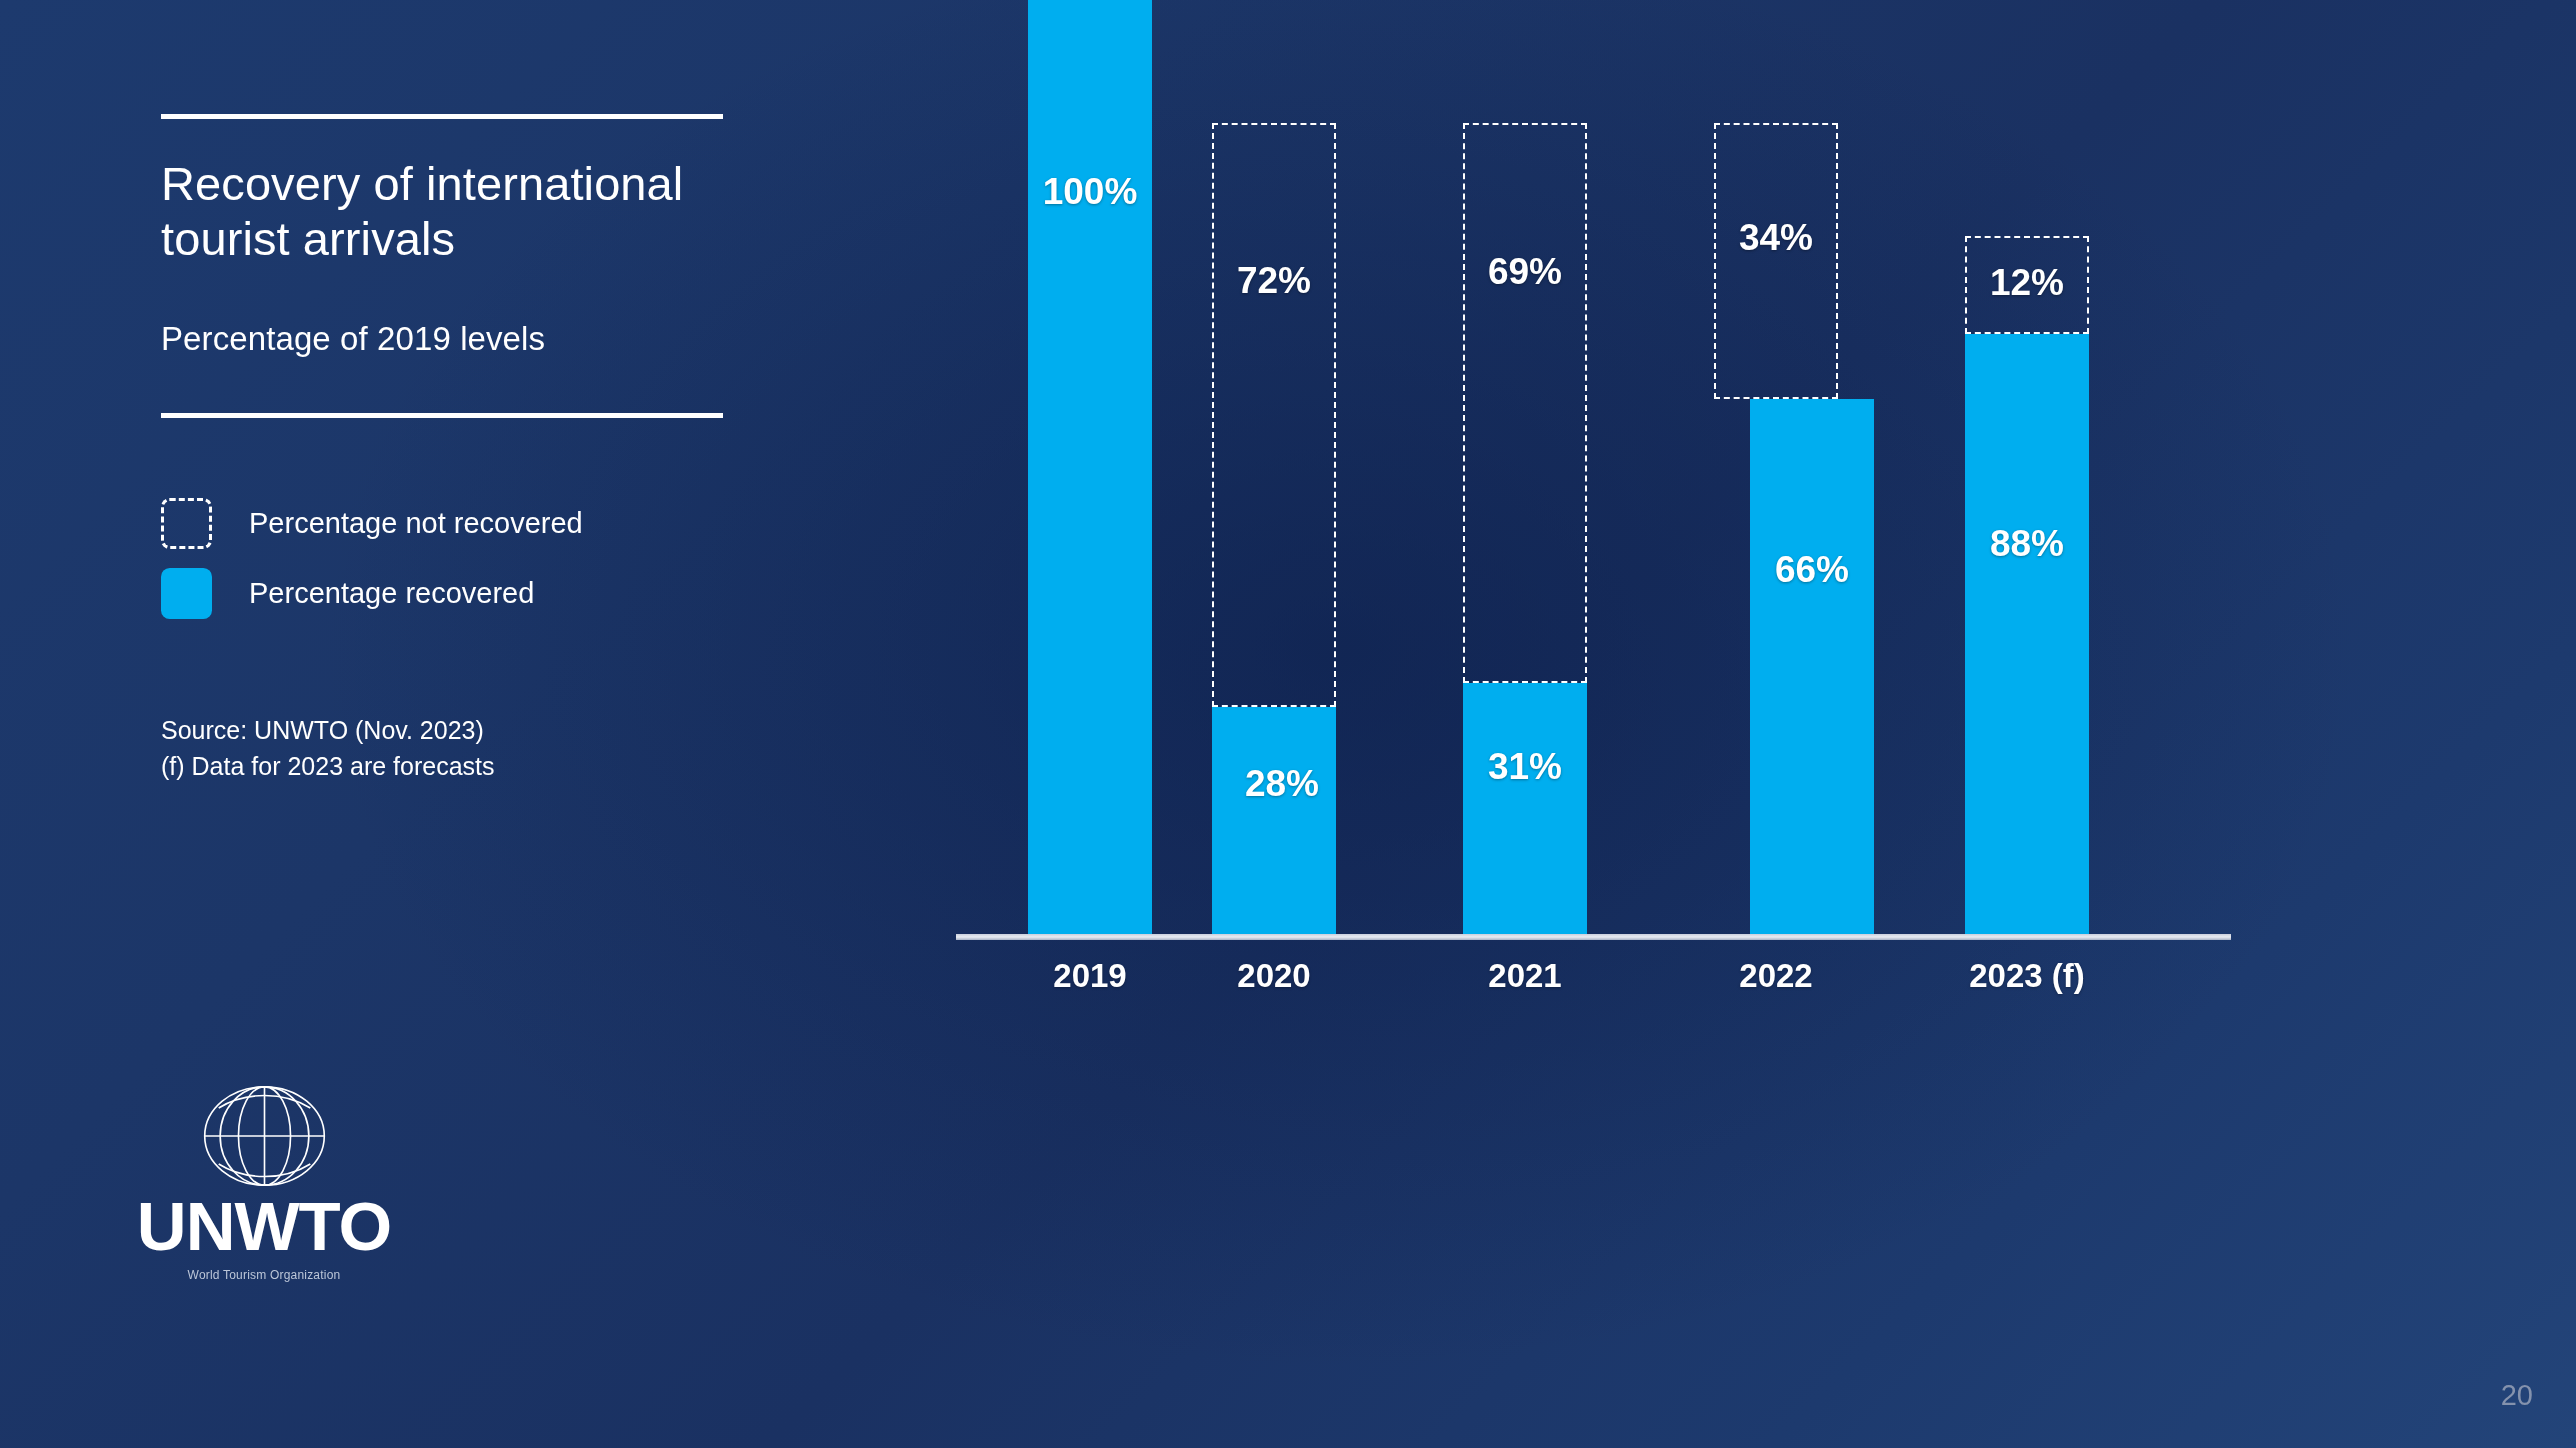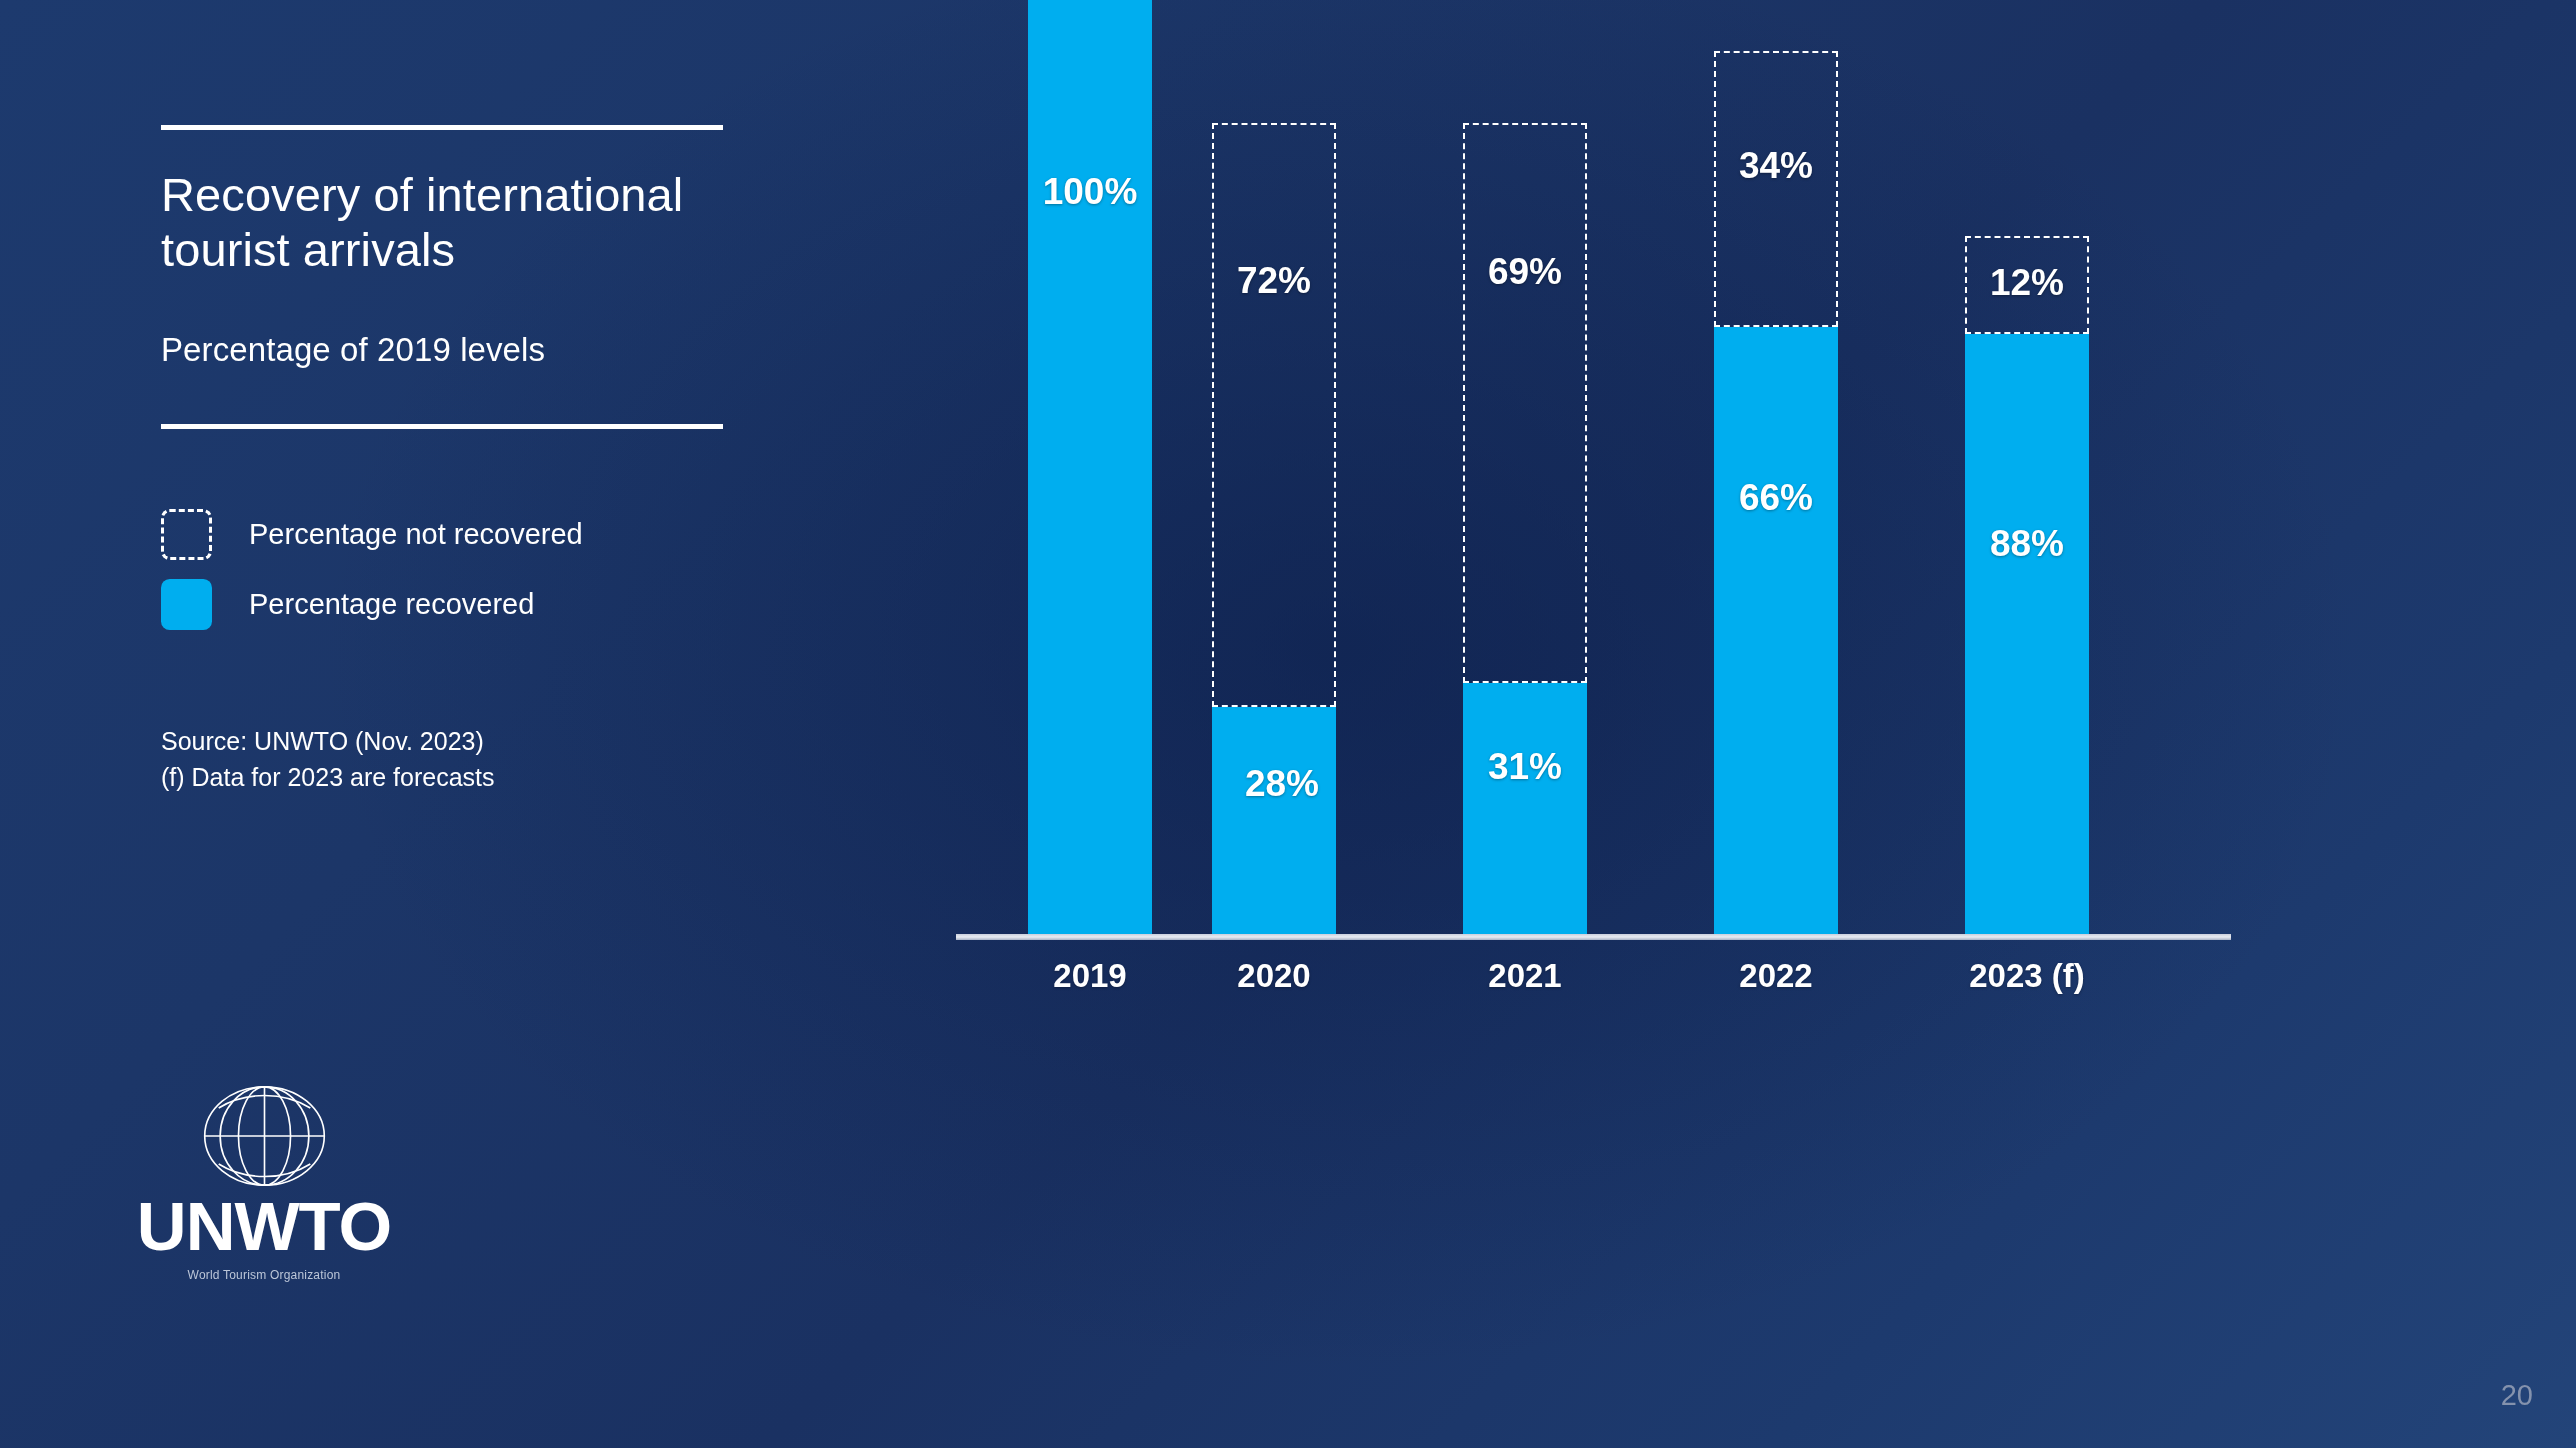"Recovery of international tourist" #left-panel { top: 91px -> 80px }
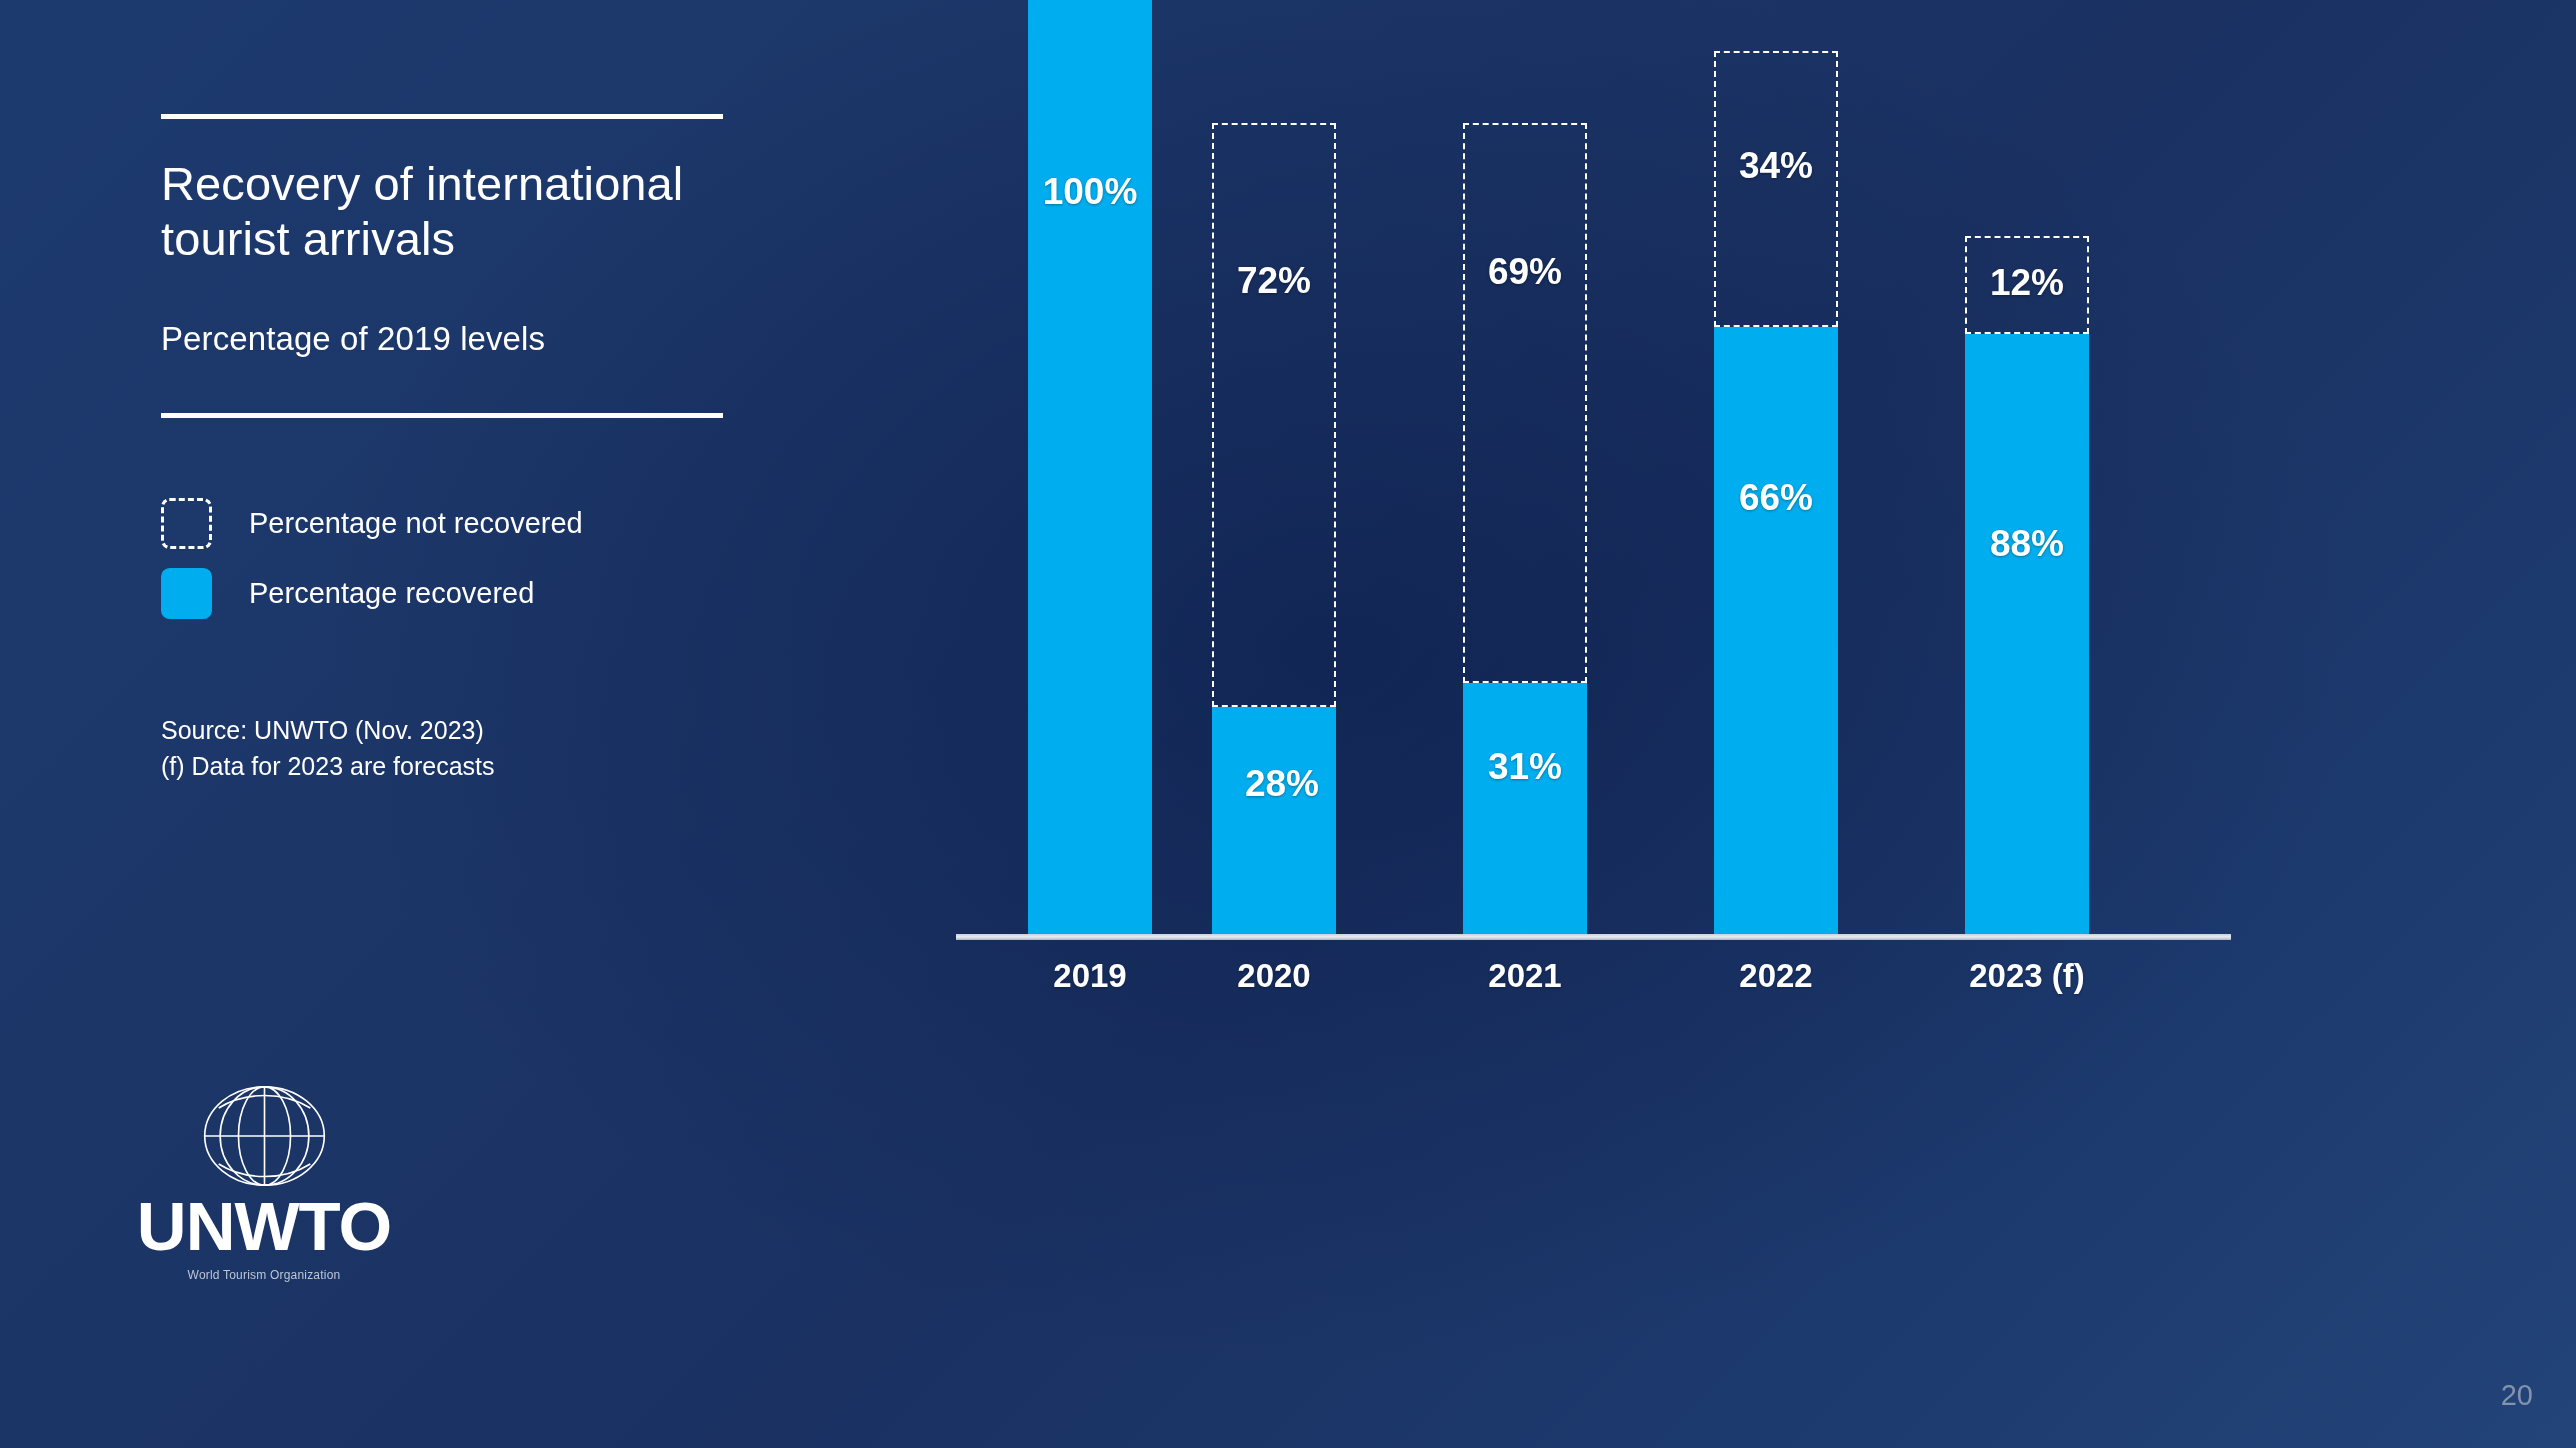"66%" div.seg { height: 607px -> 535px; margin-left: none -> 36px }
